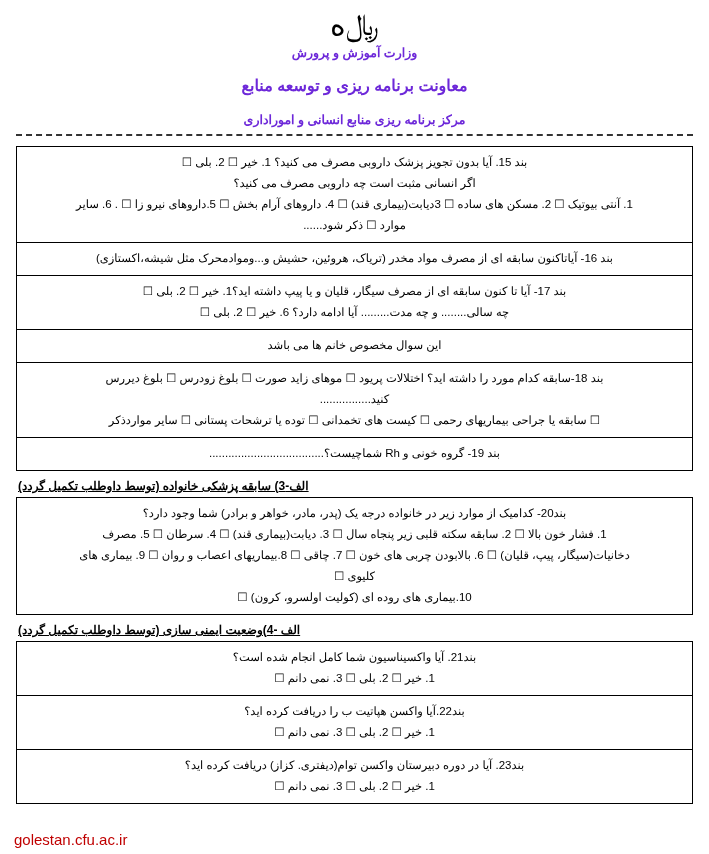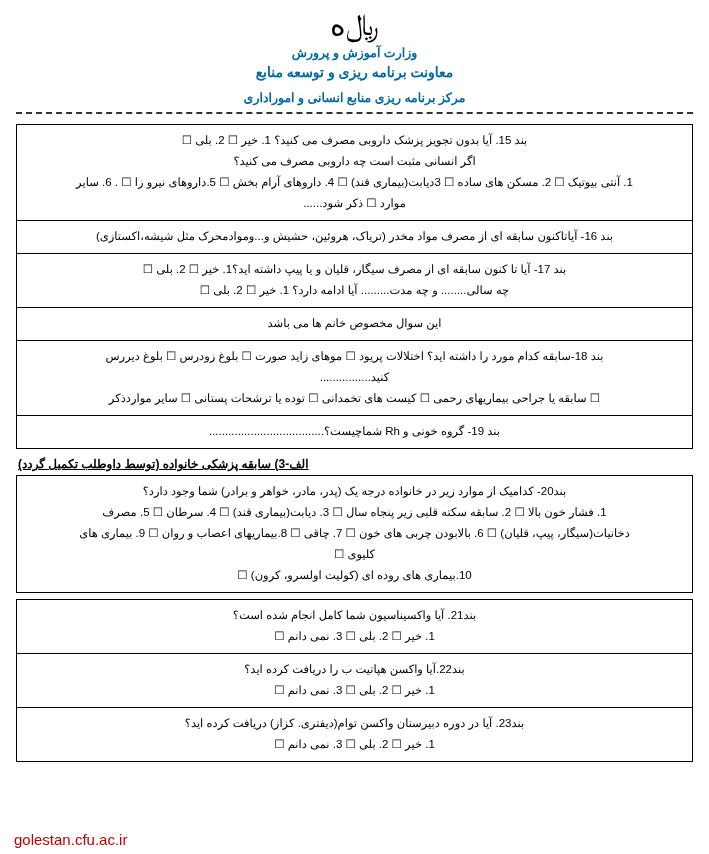"وزارت آموزش و پرورش" .hline { color: #0369a1 -> #6d28d9 }
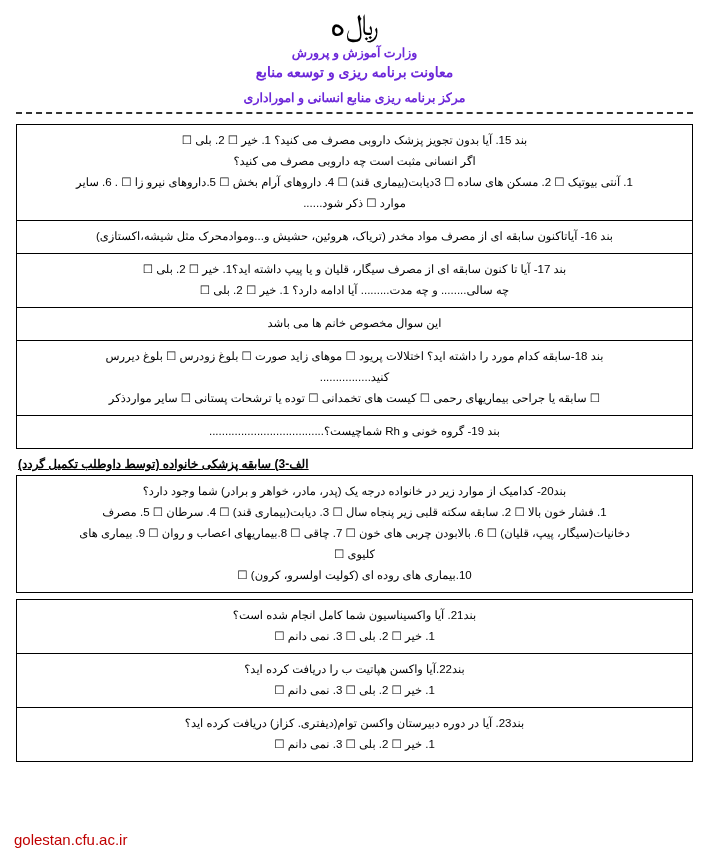"معاونت برنامه ریزی و توسعه" .h2 { font-size: 14px -> 16px; margin-top: 4px -> 16px }
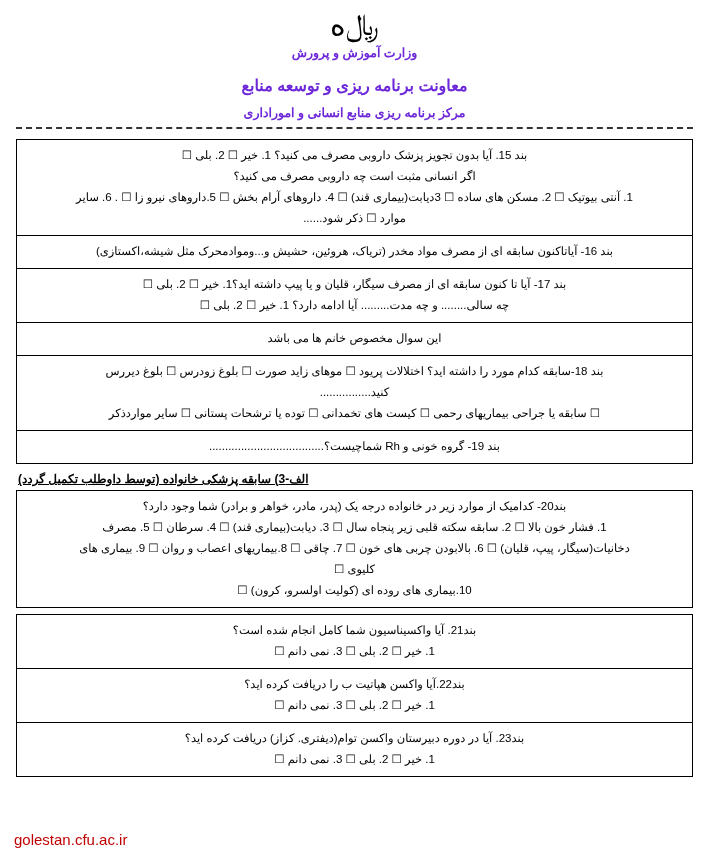"مرکز برنامه ریزی منابع انسانی" .h3 { margin-top: 10px -> 17px }
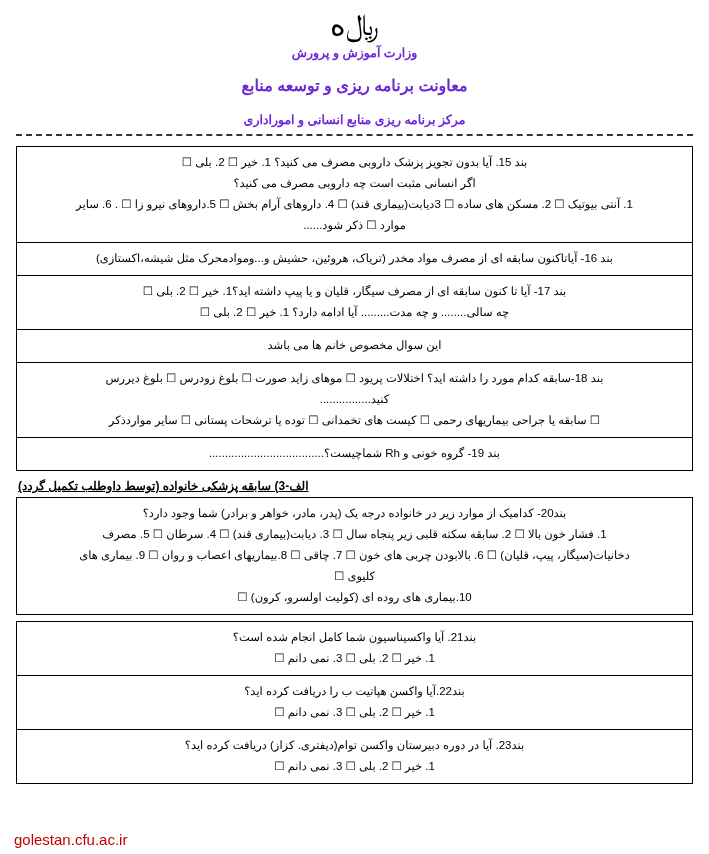"چه سالی........ و چه مدت........." div { text: 1 -> 6 }
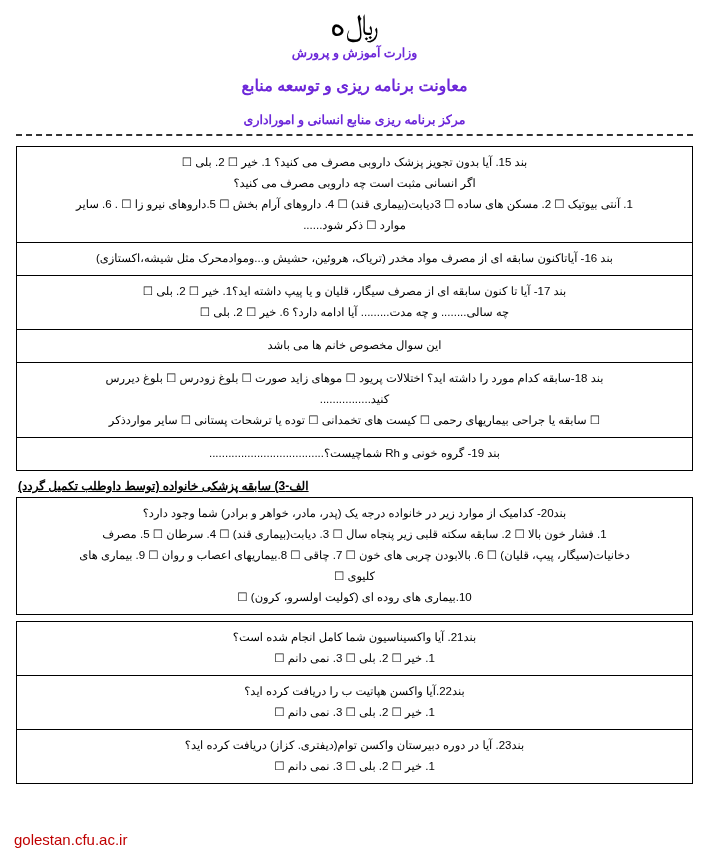"الف -4)وضعیت ایمنی سازی (توسط" div.sechead { html: none -> <div>الف -4)وضعیت ایمنی سازی (توسط داوطلب تکمیل گردد)</div> }
